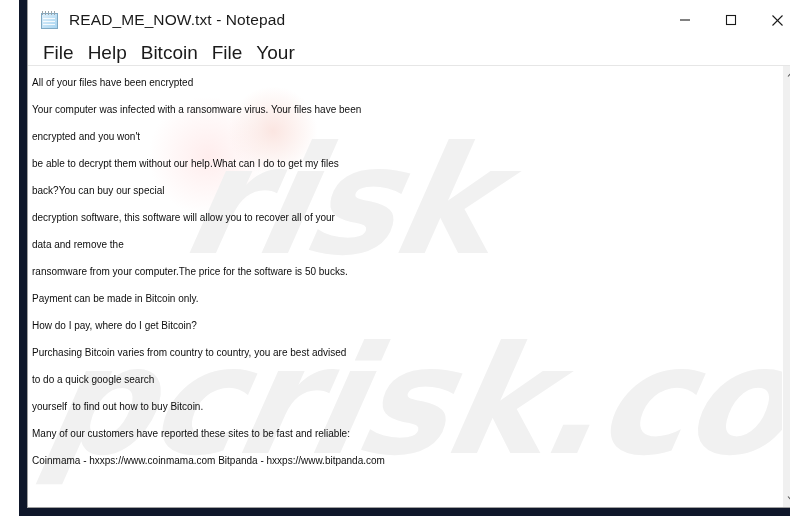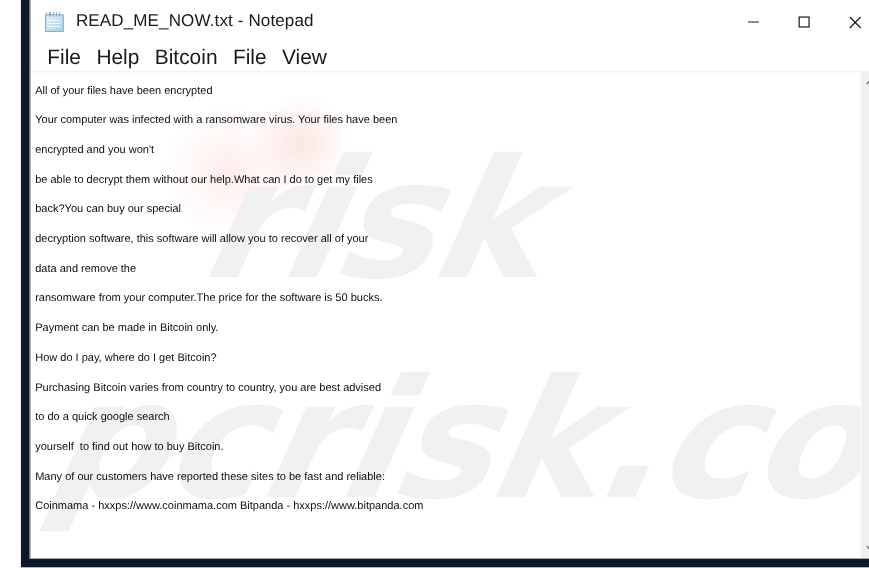"View" span.menuitem { text: View -> Your }
